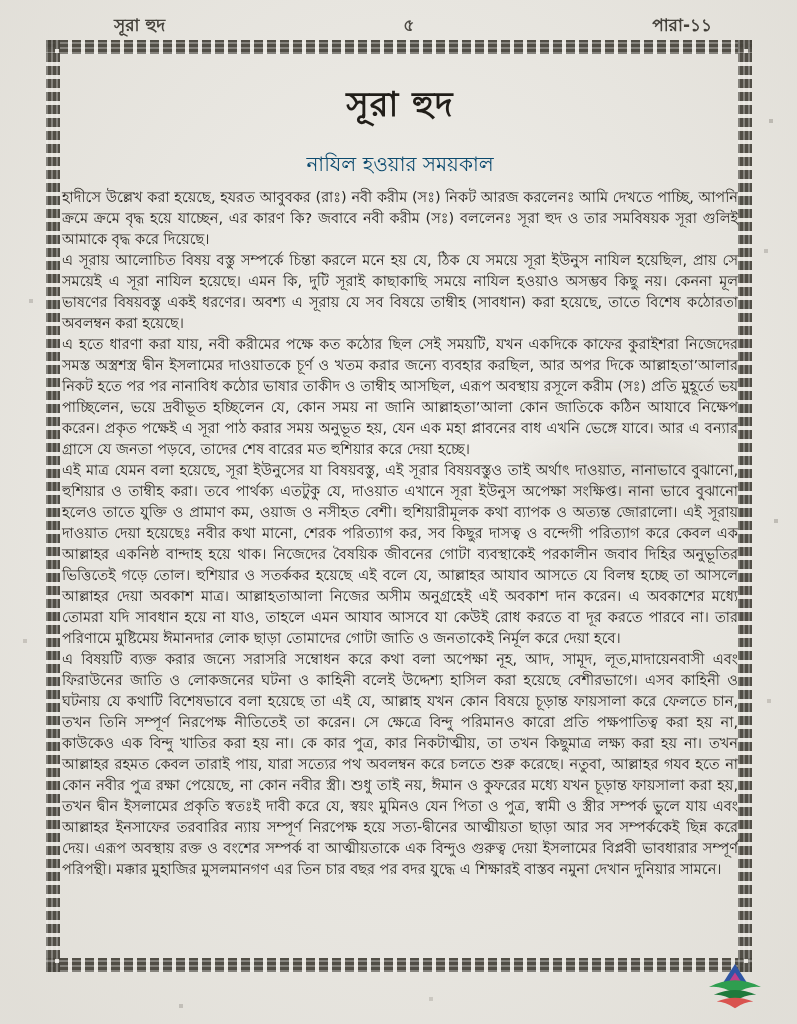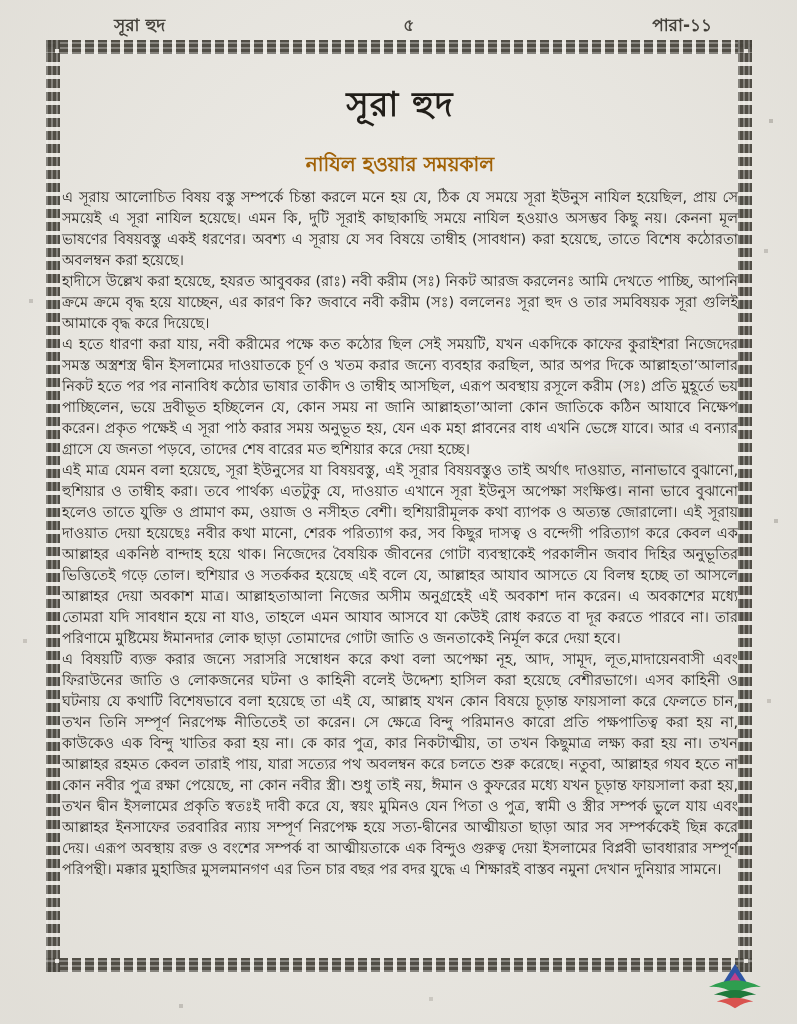"নাযিল হওয়ার সময়কাল" .section-heading { color: #a16207 -> #0c4a6e; font-weight: 700 -> 400 }
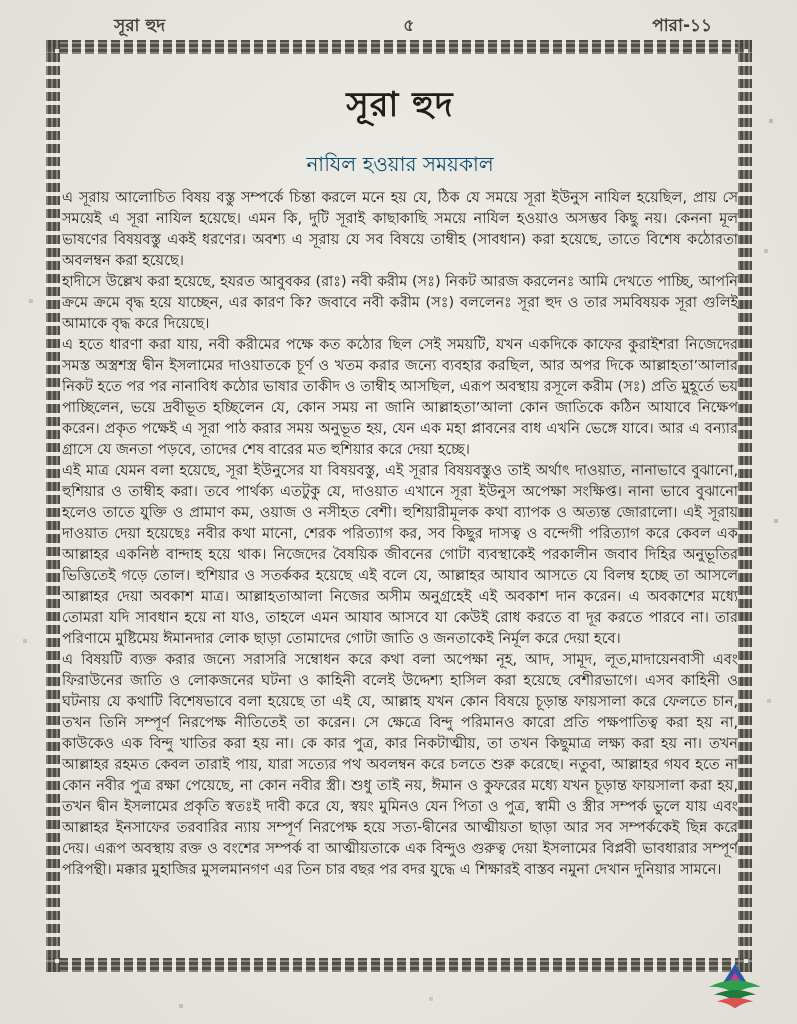"এ সূরায় আলোচিত বিষয় বস্তু" p { order: before "হাদীসে উল্লেখ করা হয়েছে, হযরত" -> after "হাদীসে উল্লেখ করা হয়েছে, হযরত" }
